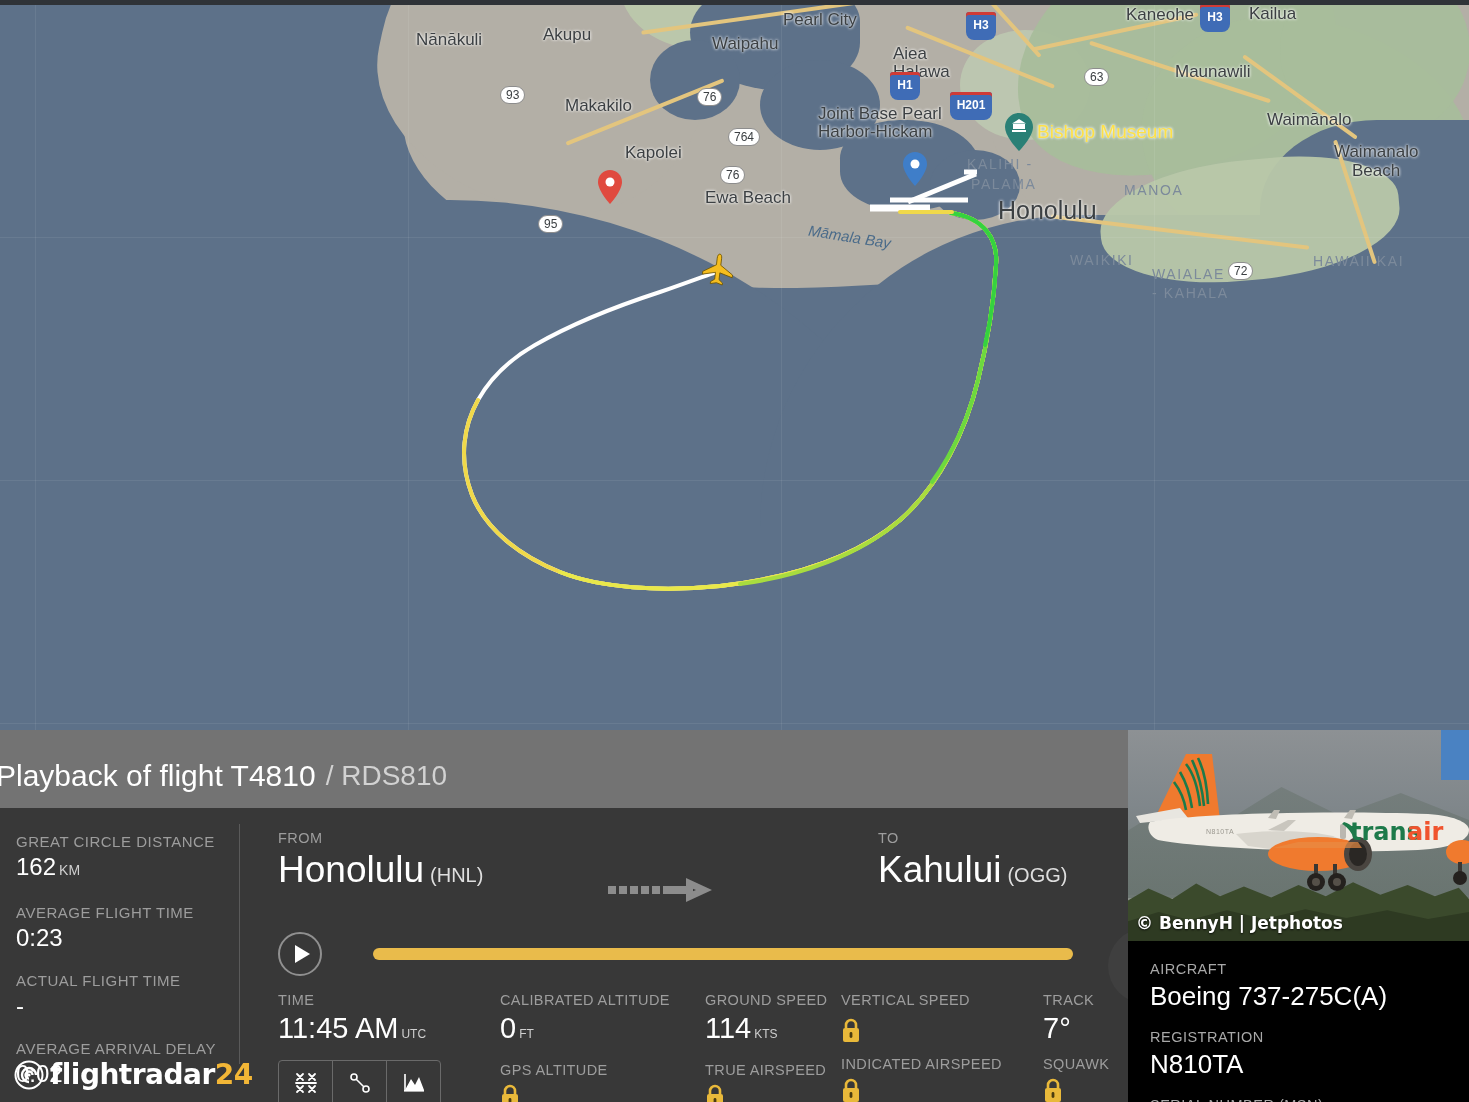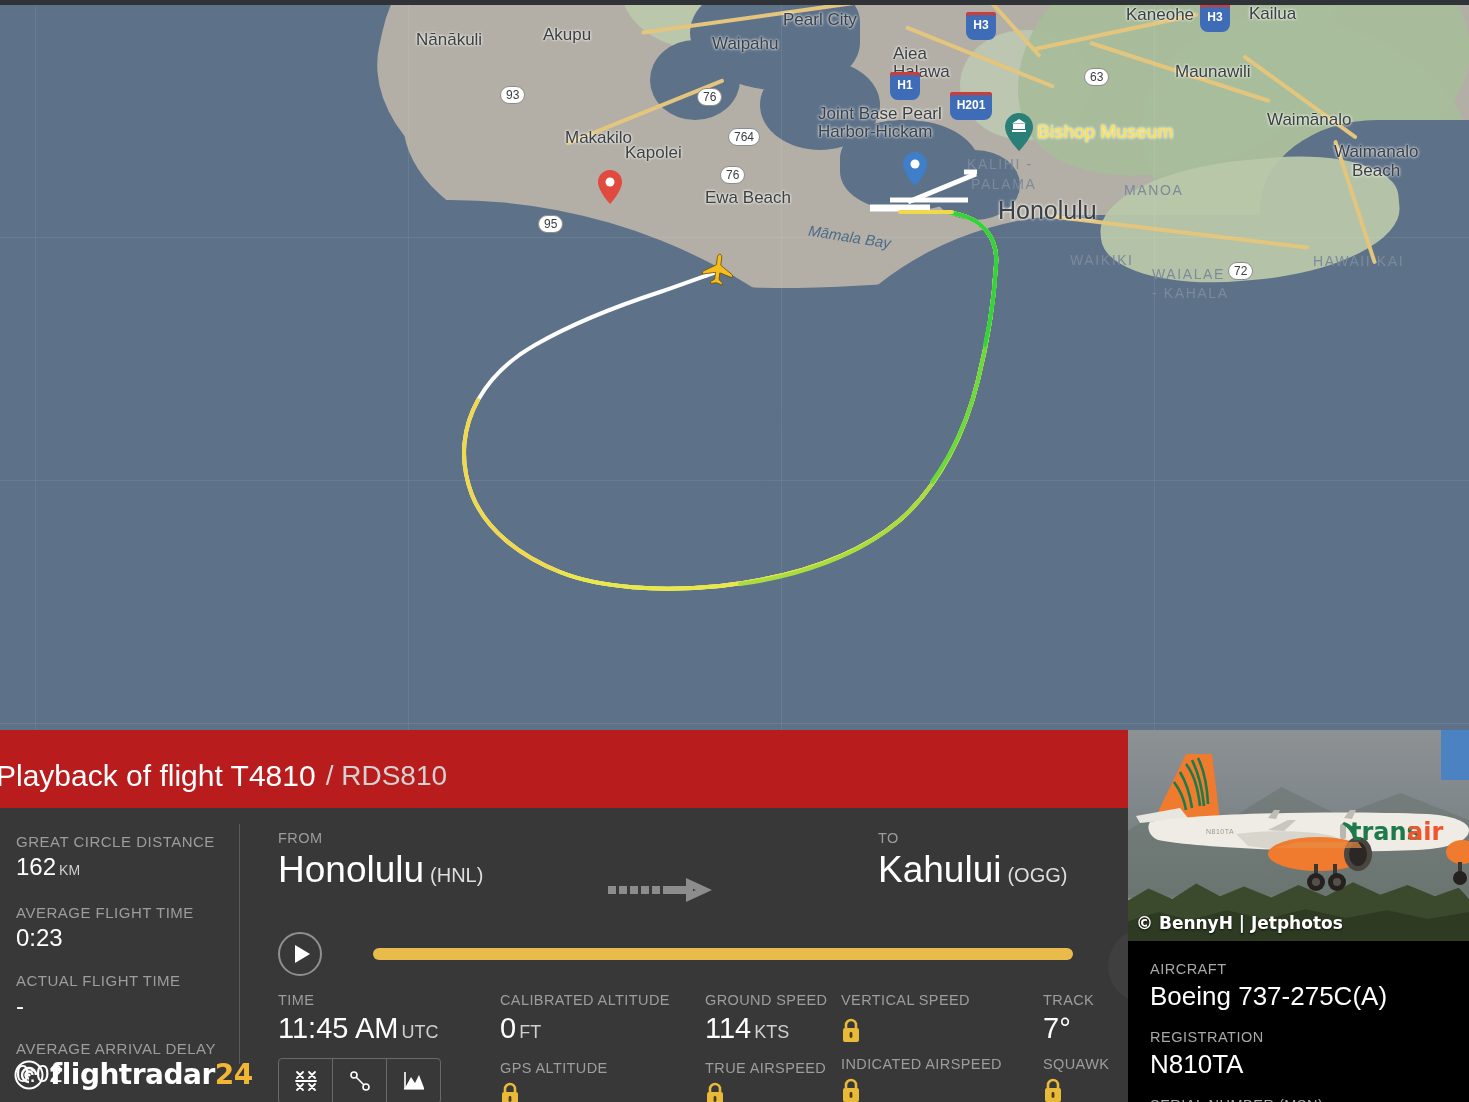"Makakilo" div.mlabel { top: 128px -> 96px }
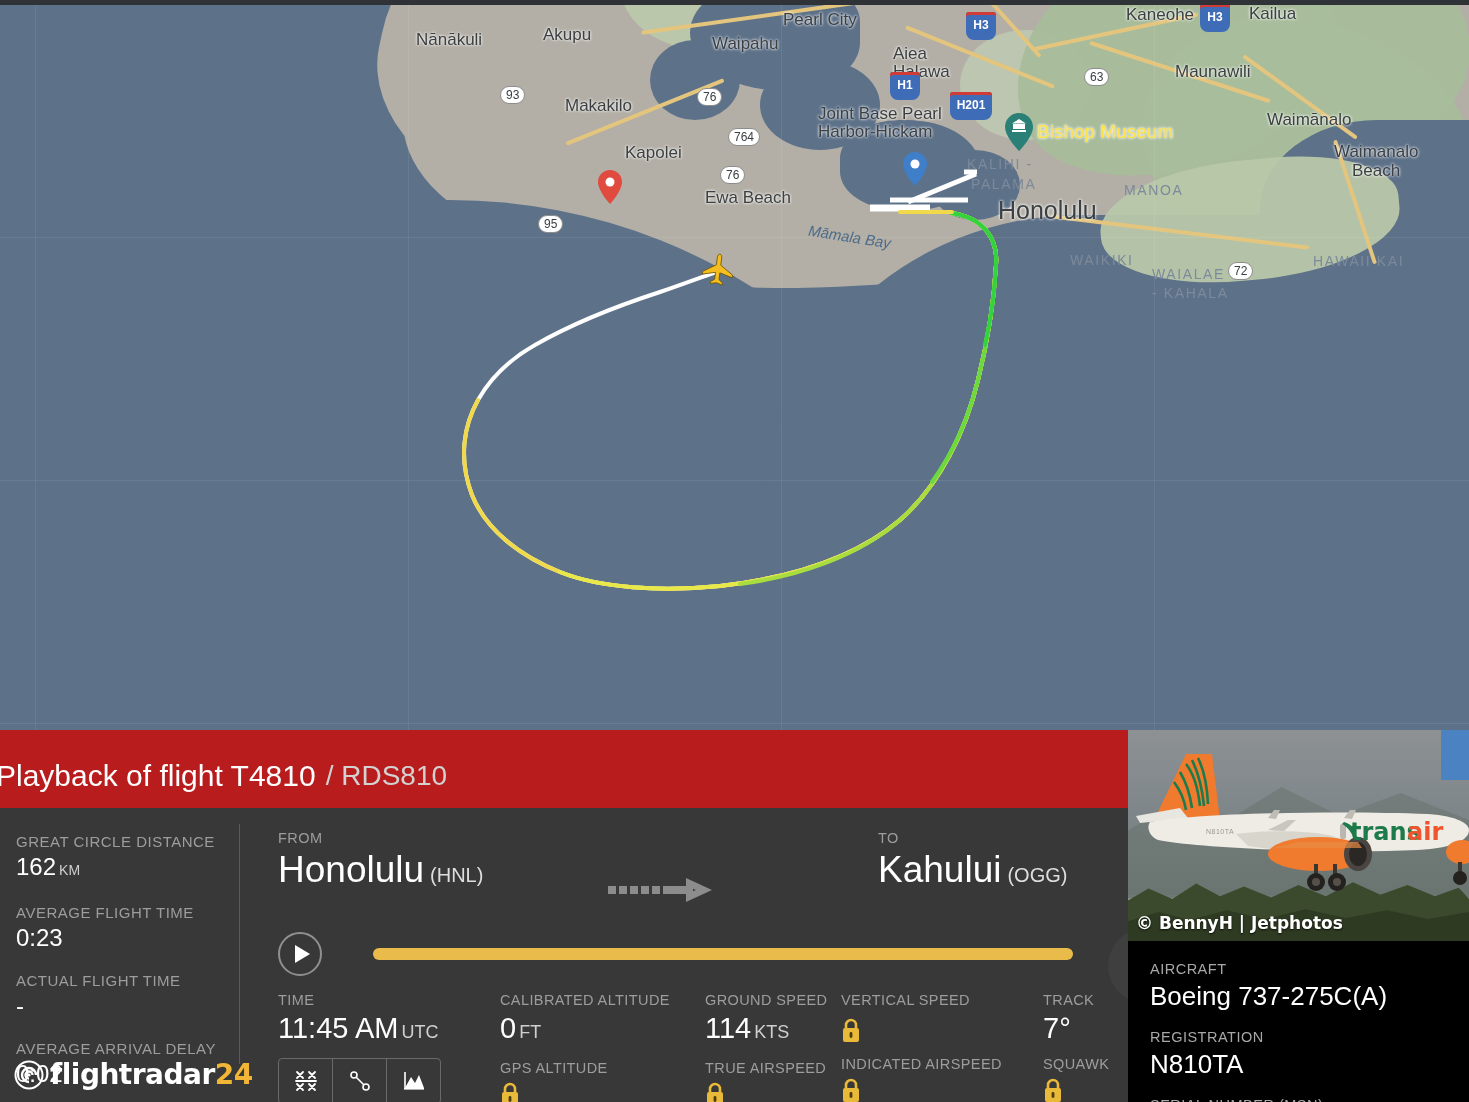"Playback of flight T4810" #title-bar { background: #b91c1c -> #737373 }
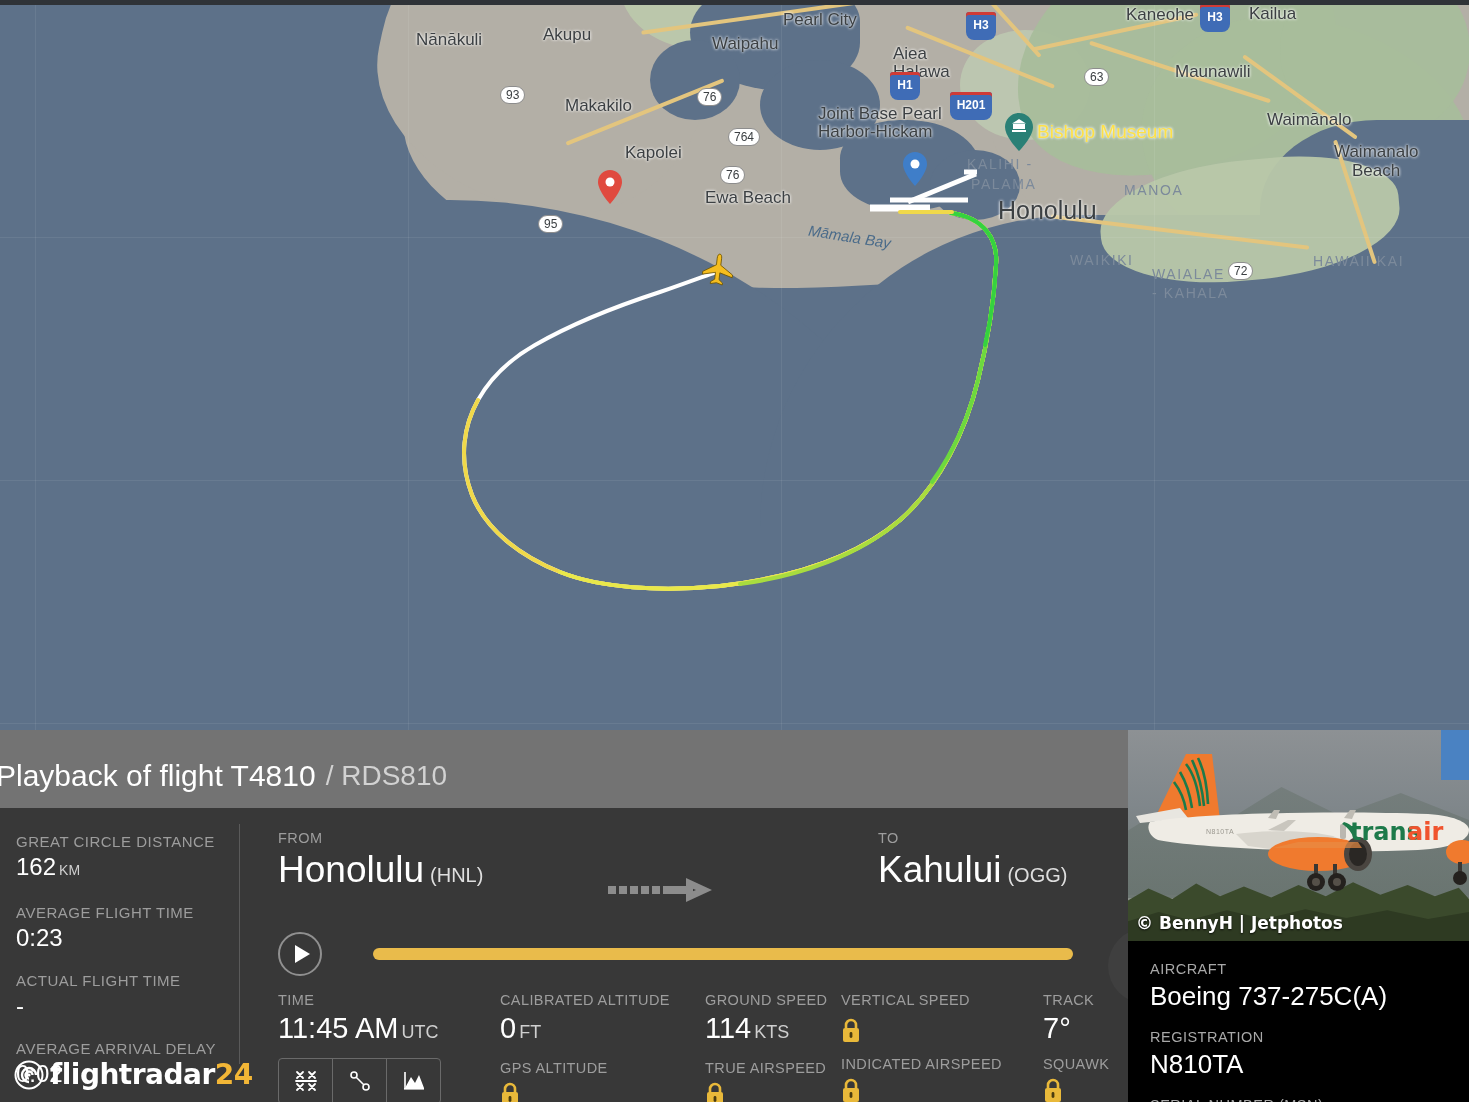"UTC" .tval .u { font-size: 18px -> 12px }
